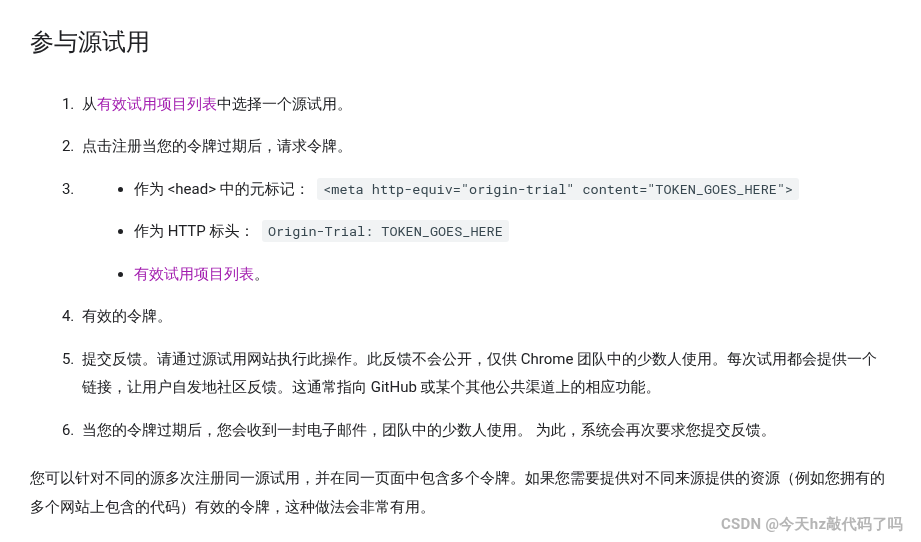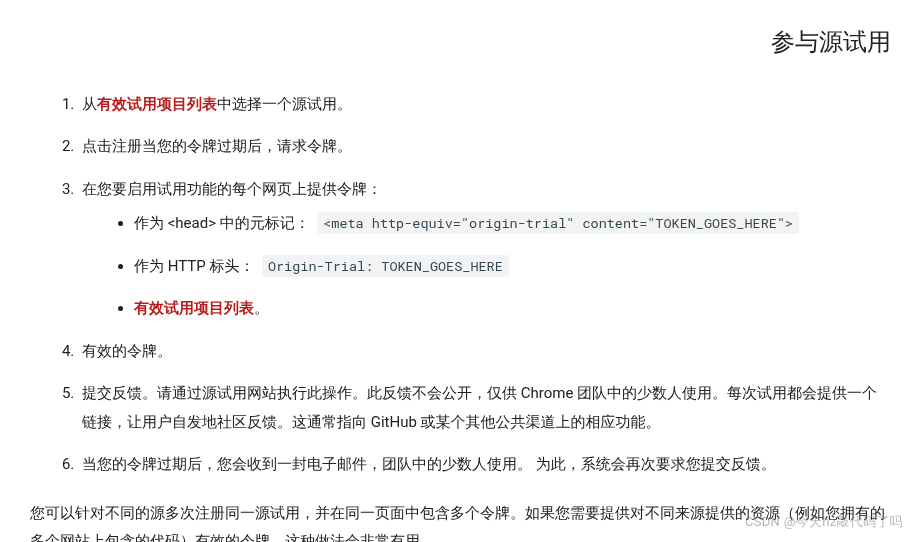"参与源试用" h2 { text-align: right -> none }
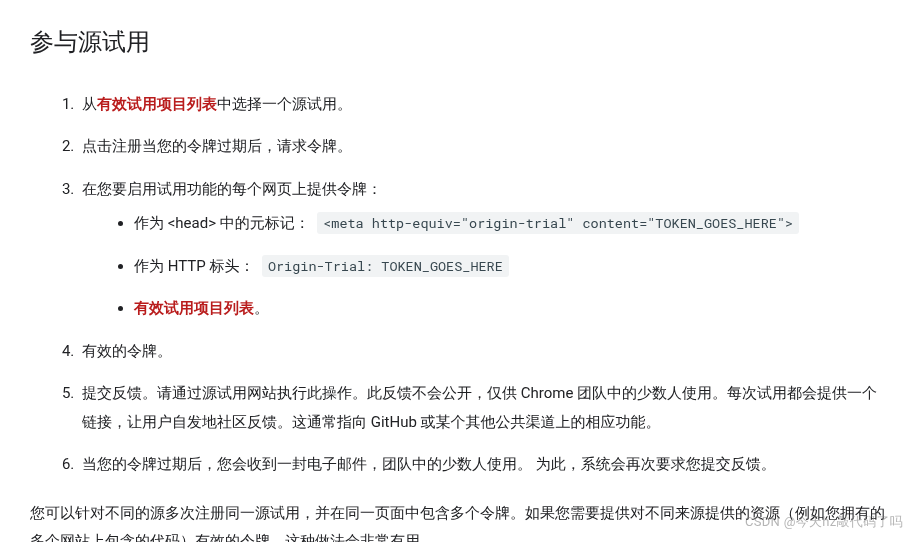"有效试用项目列表" a { color: #b91c1c -> #a21caf; font-weight: bold -> none }
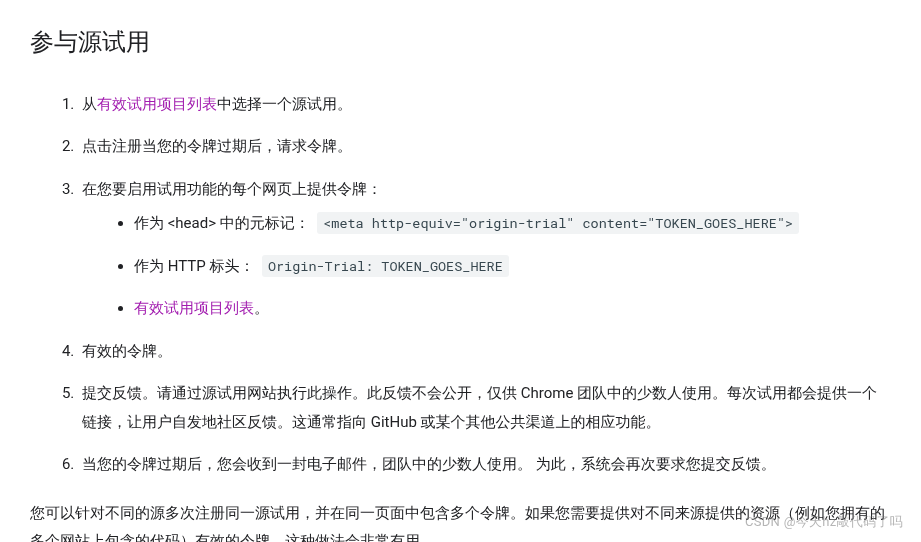"在您要启用试用功能的每个网页上提供令牌：" span { html: <span>在您要启用试用功能的每个网页上提供令牌：</span> -> none }
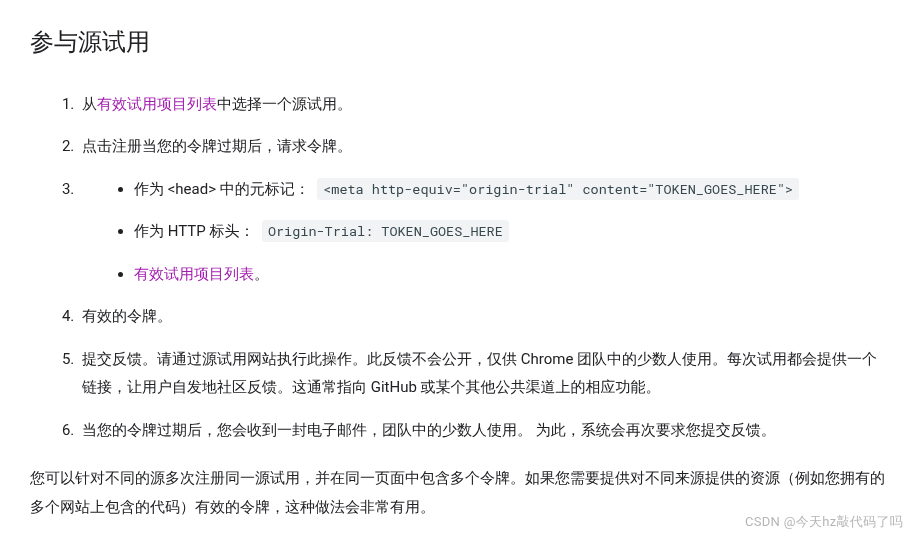"CSDN @今天hz敲代码了吗" .watermark { font-size: 13px -> 15px; font-weight: none -> bold }
